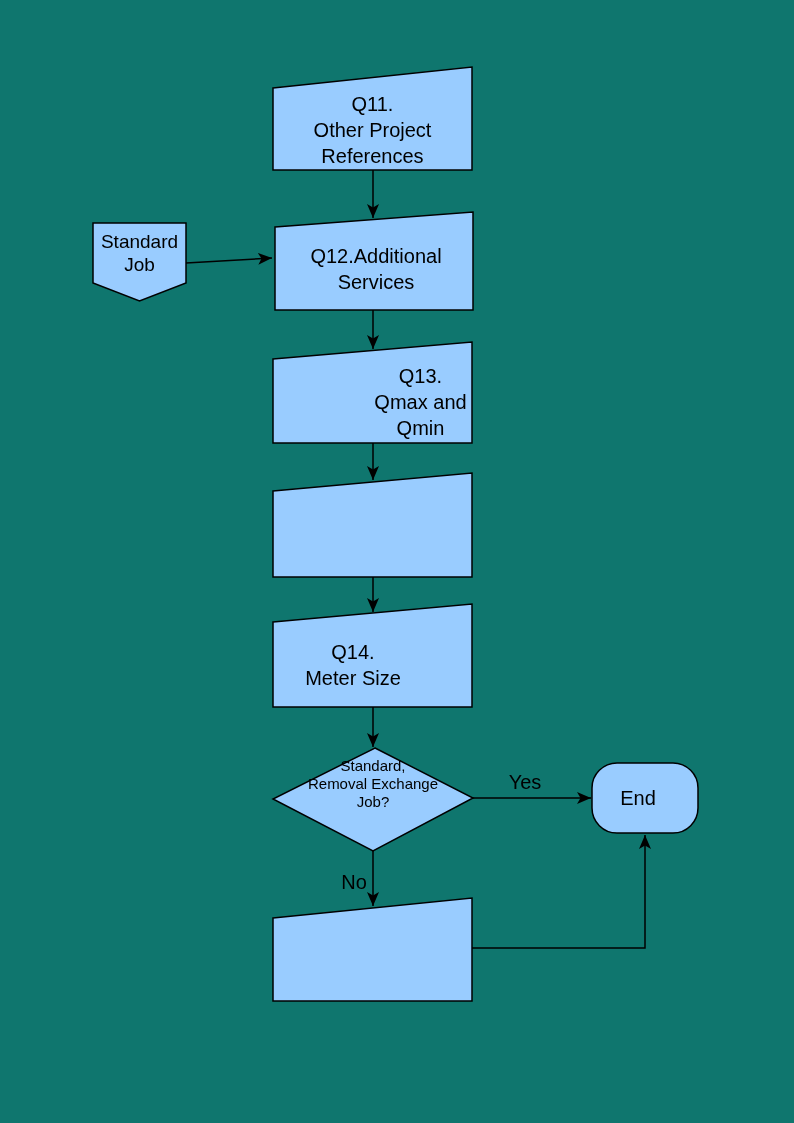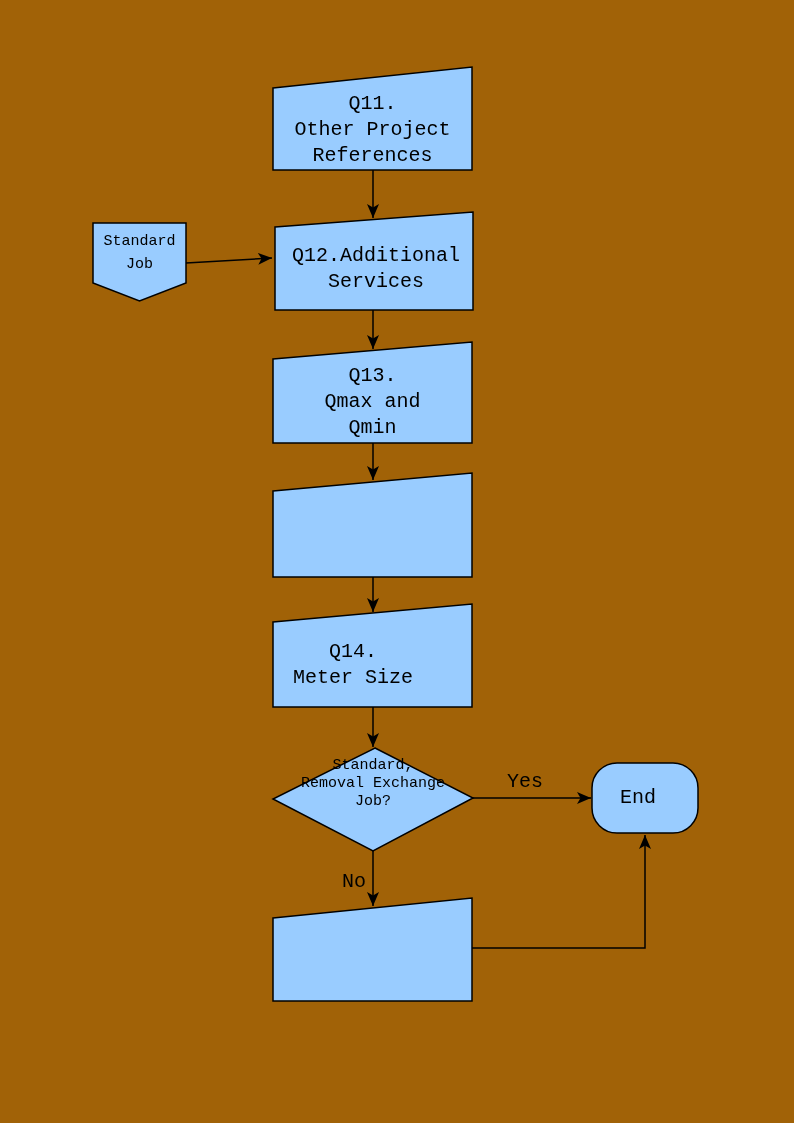"Q11." .canvas { background: #a16207 -> #0f766e; font-family: Liberation Mono, monospace -> Liberation Sans, sans-serif }
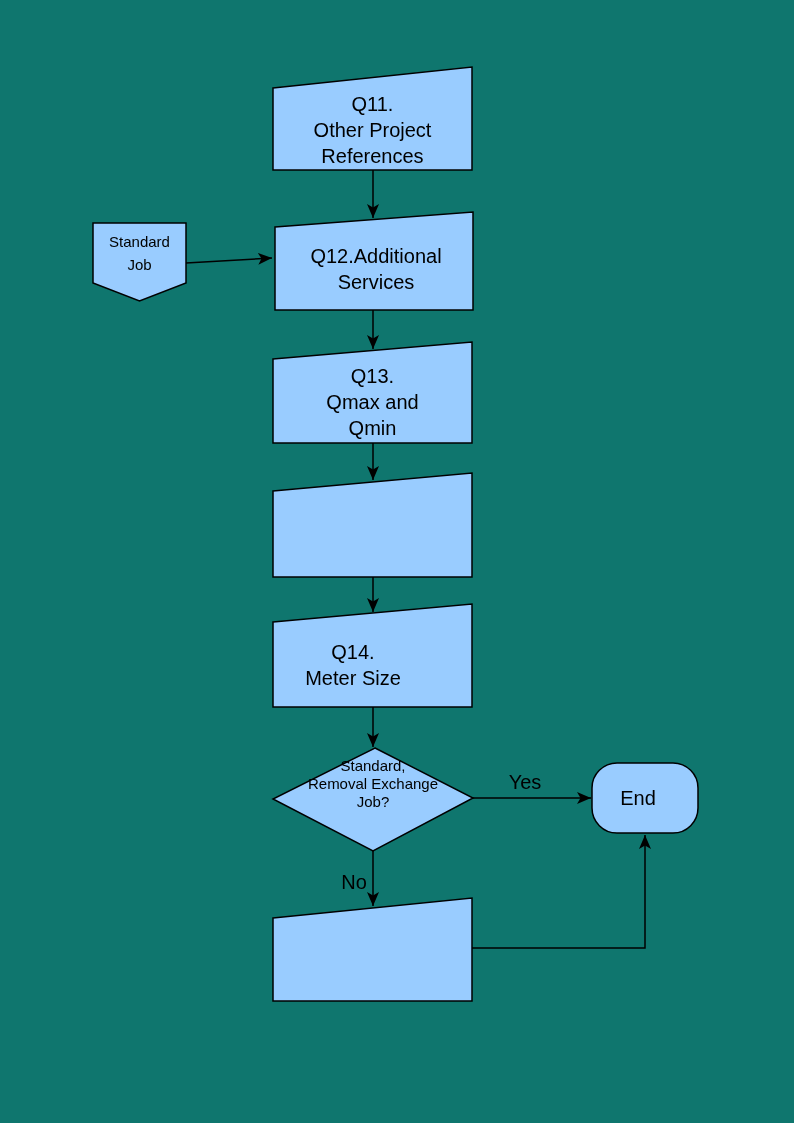"Standard" .fs-pent { font-size: 15px -> 19px }
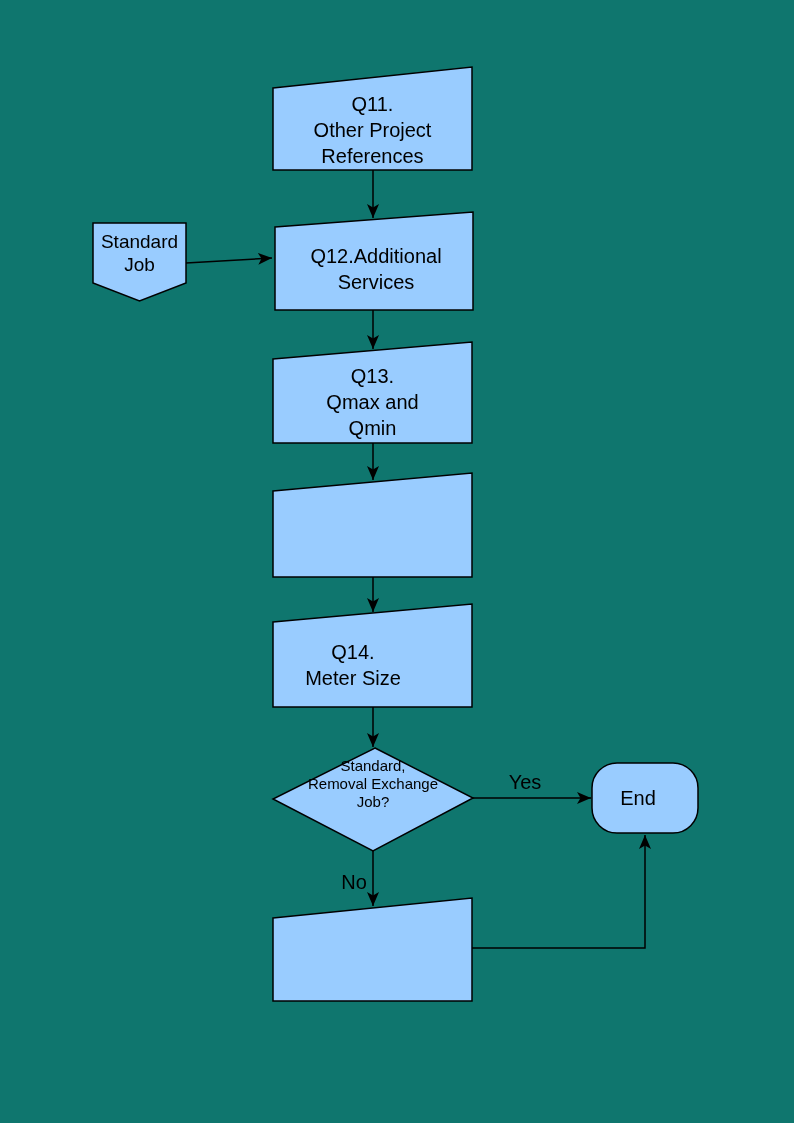"Q13." .lbl-q13 { padding-left: none -> 48px }
